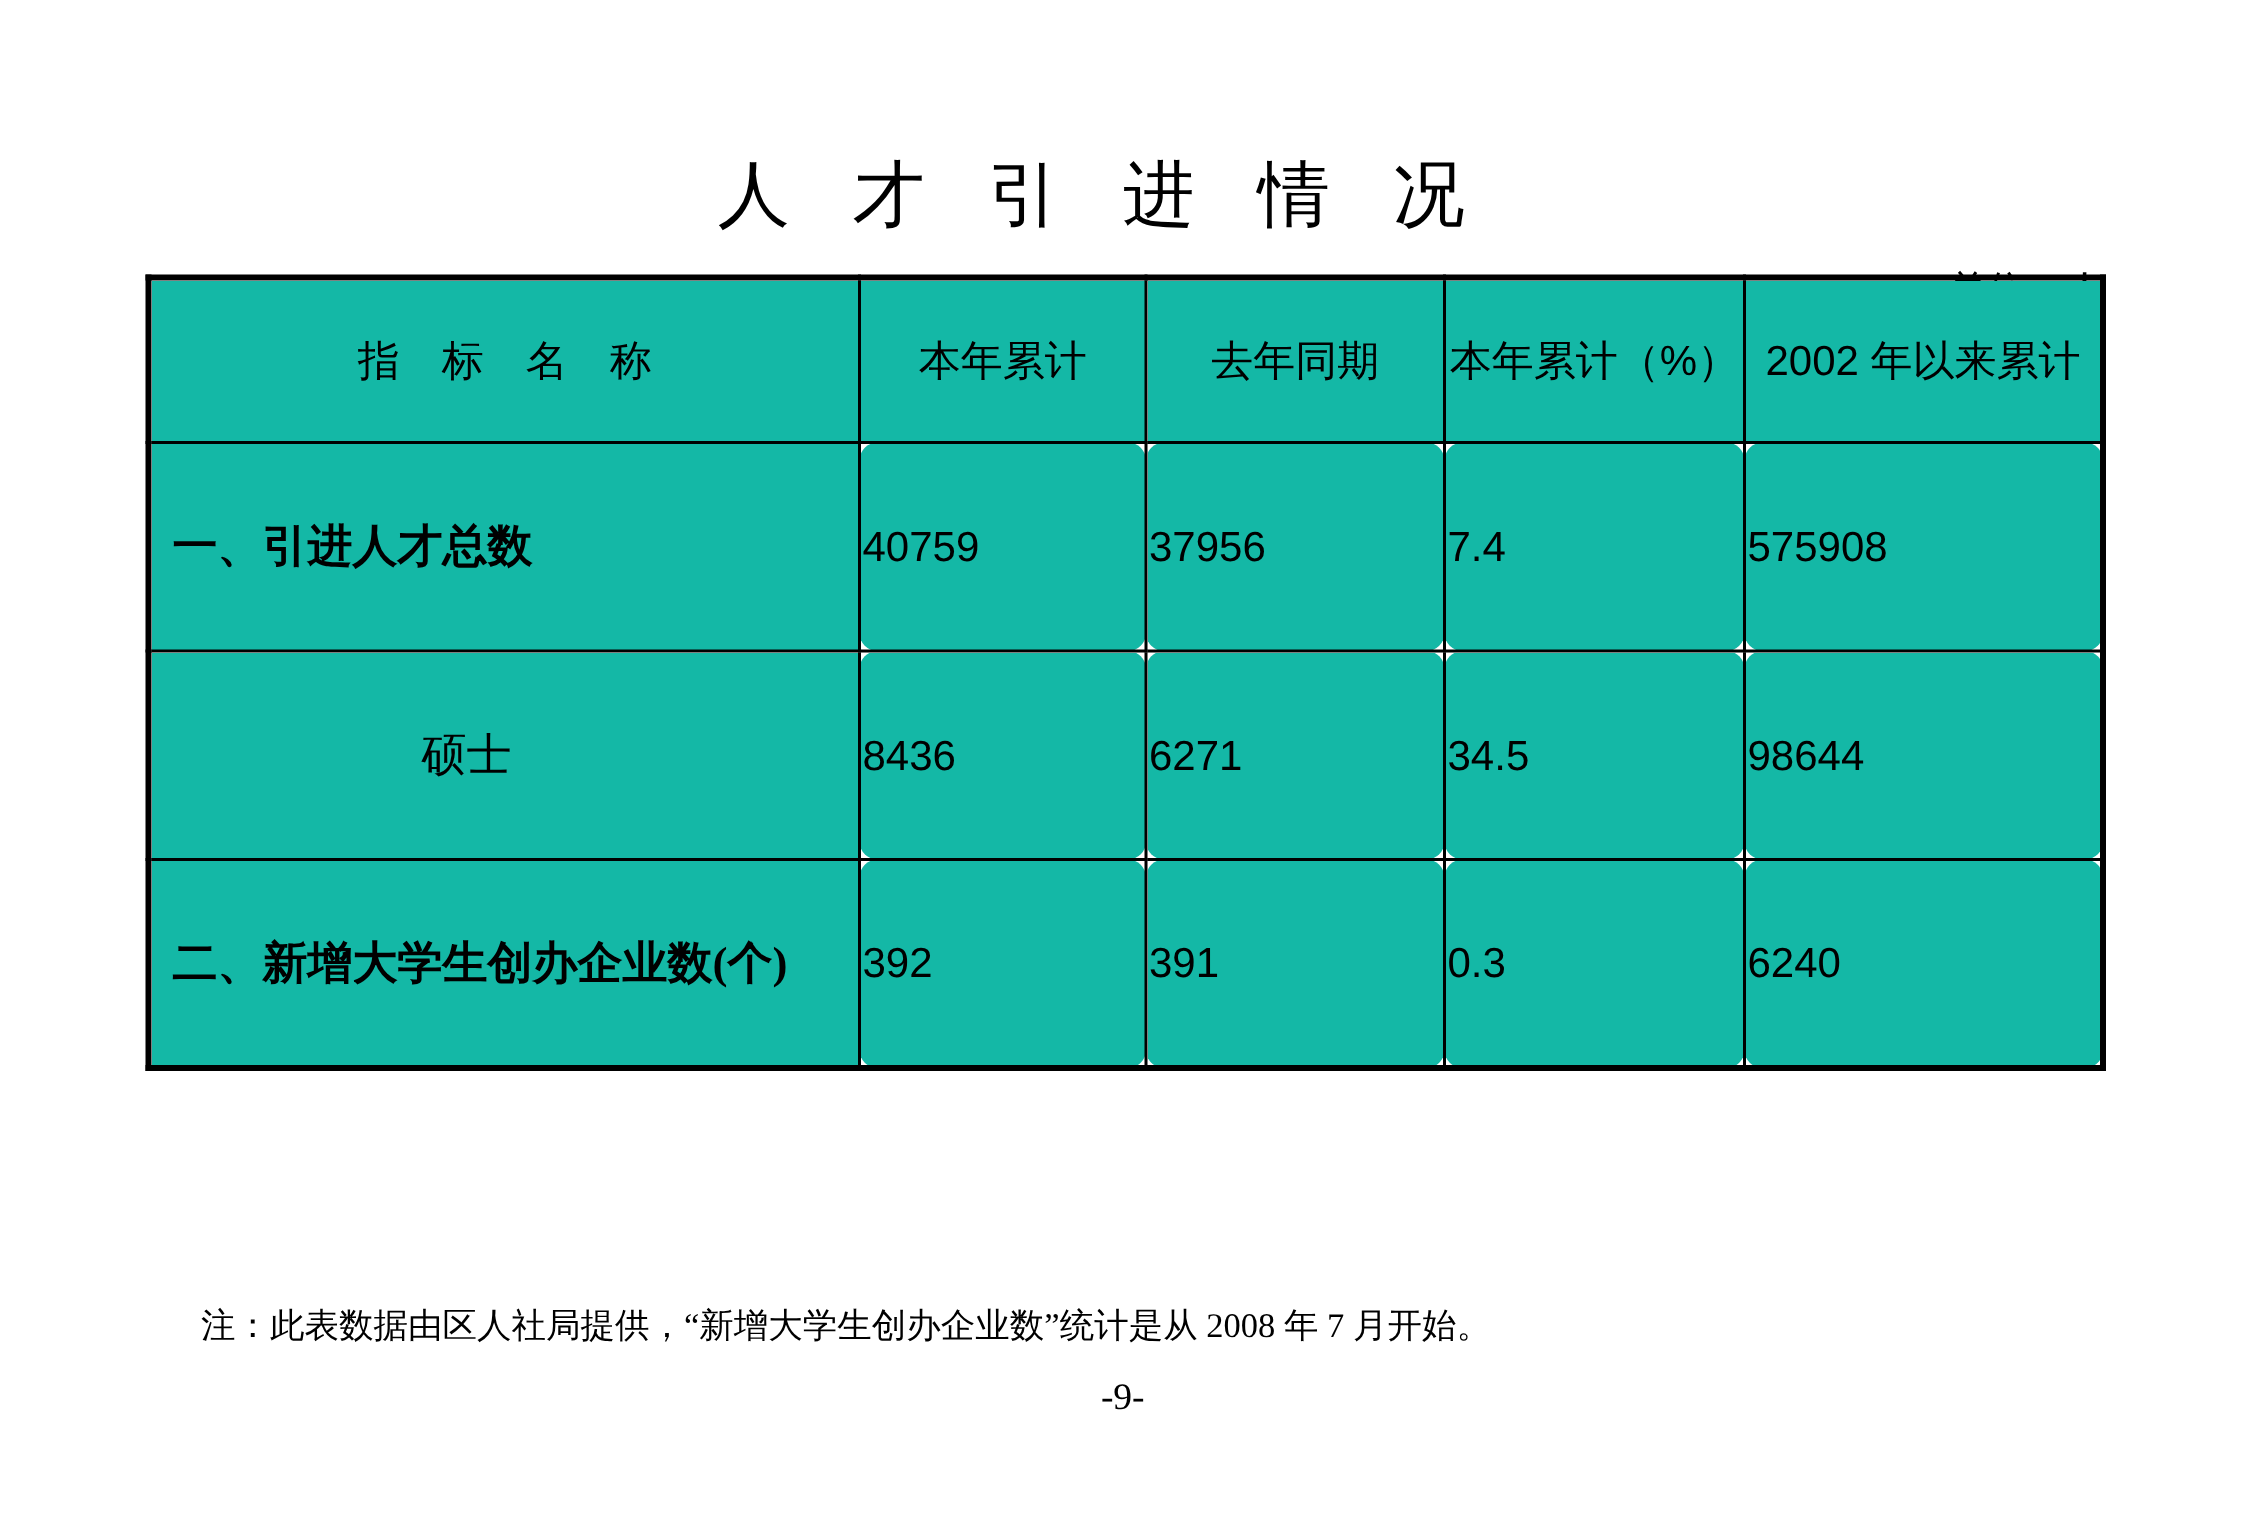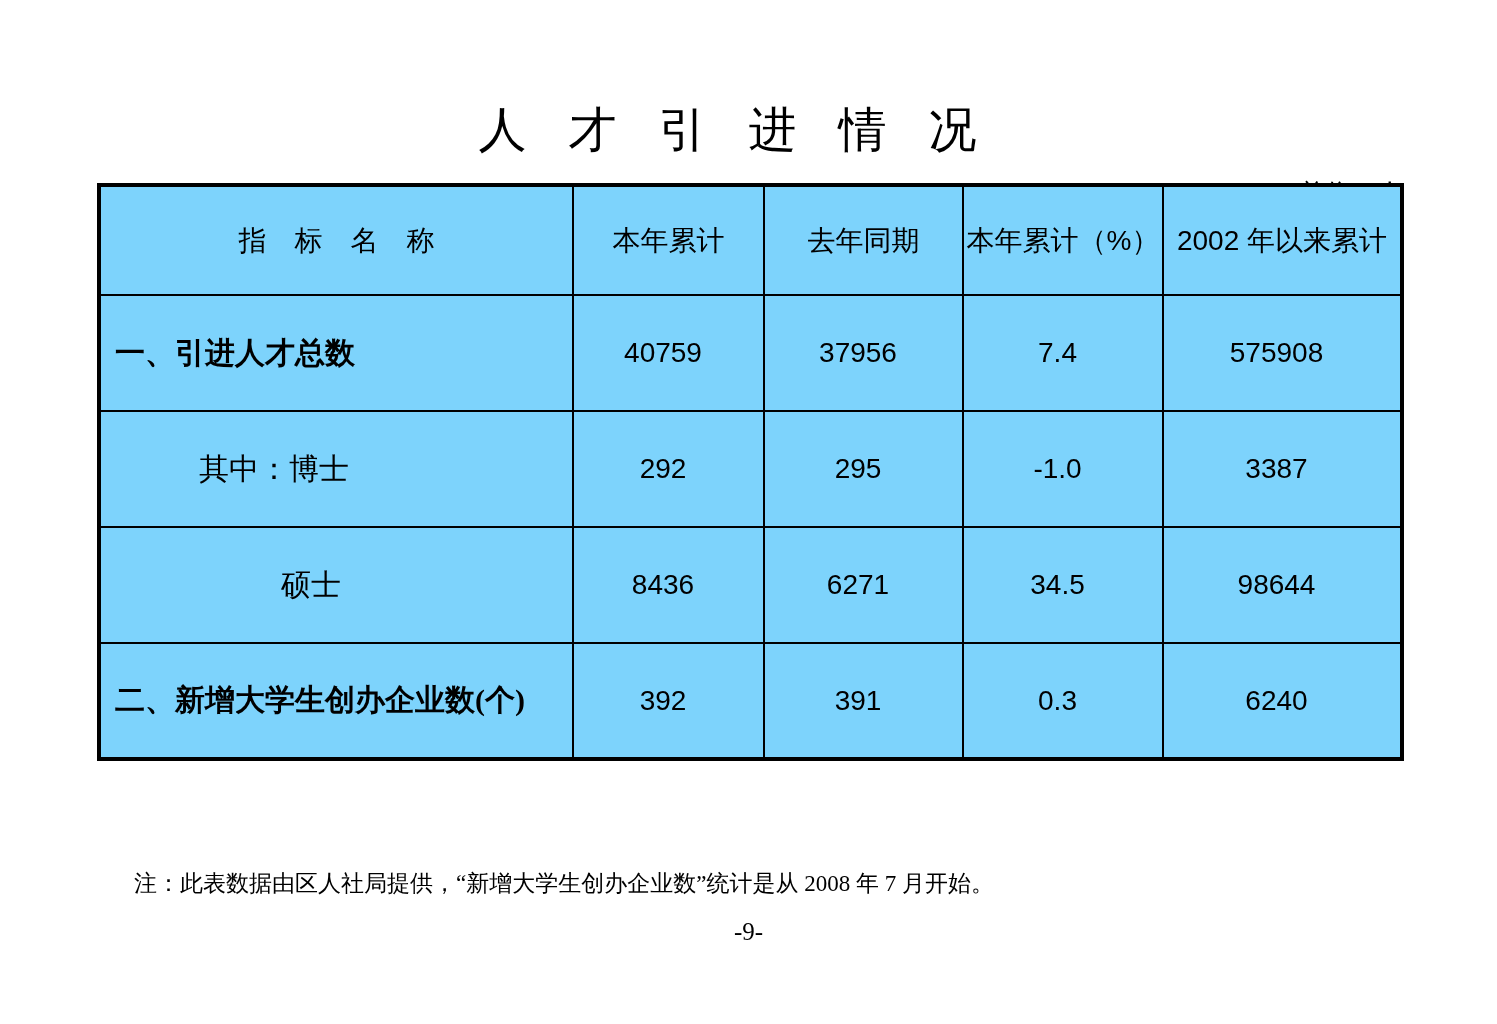"指 标 名 称" table.data-table th, table.data-table td { background: #7dd3fc -> #14b8a6 }
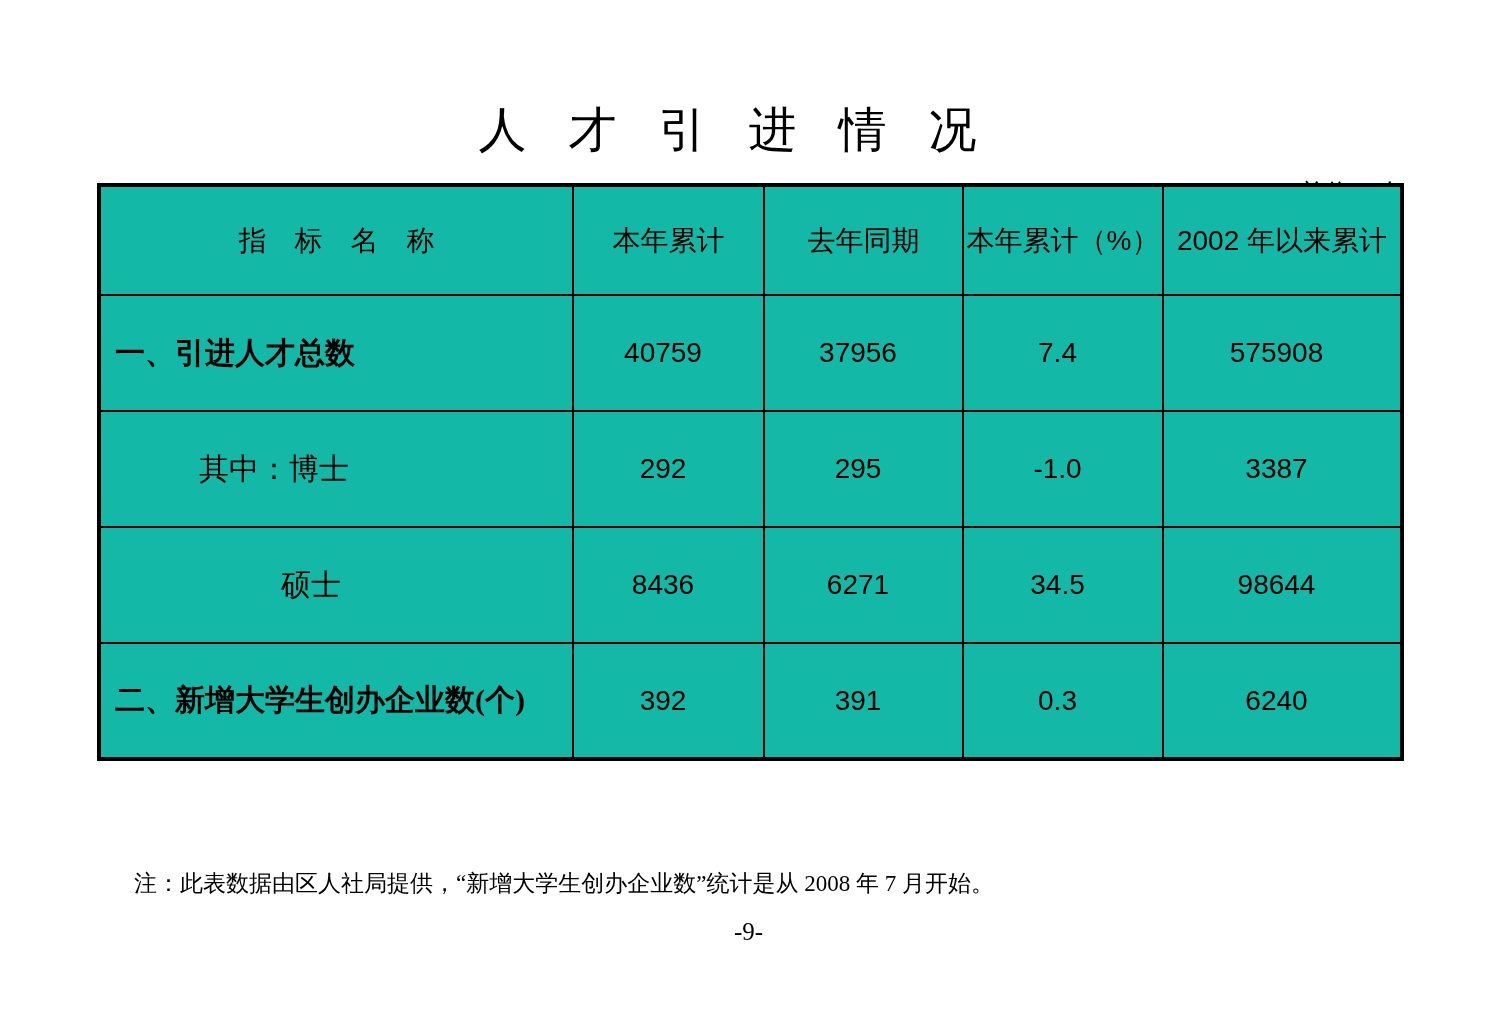"一、引进人才总数" tr.data-row { height: 116px -> 139px }
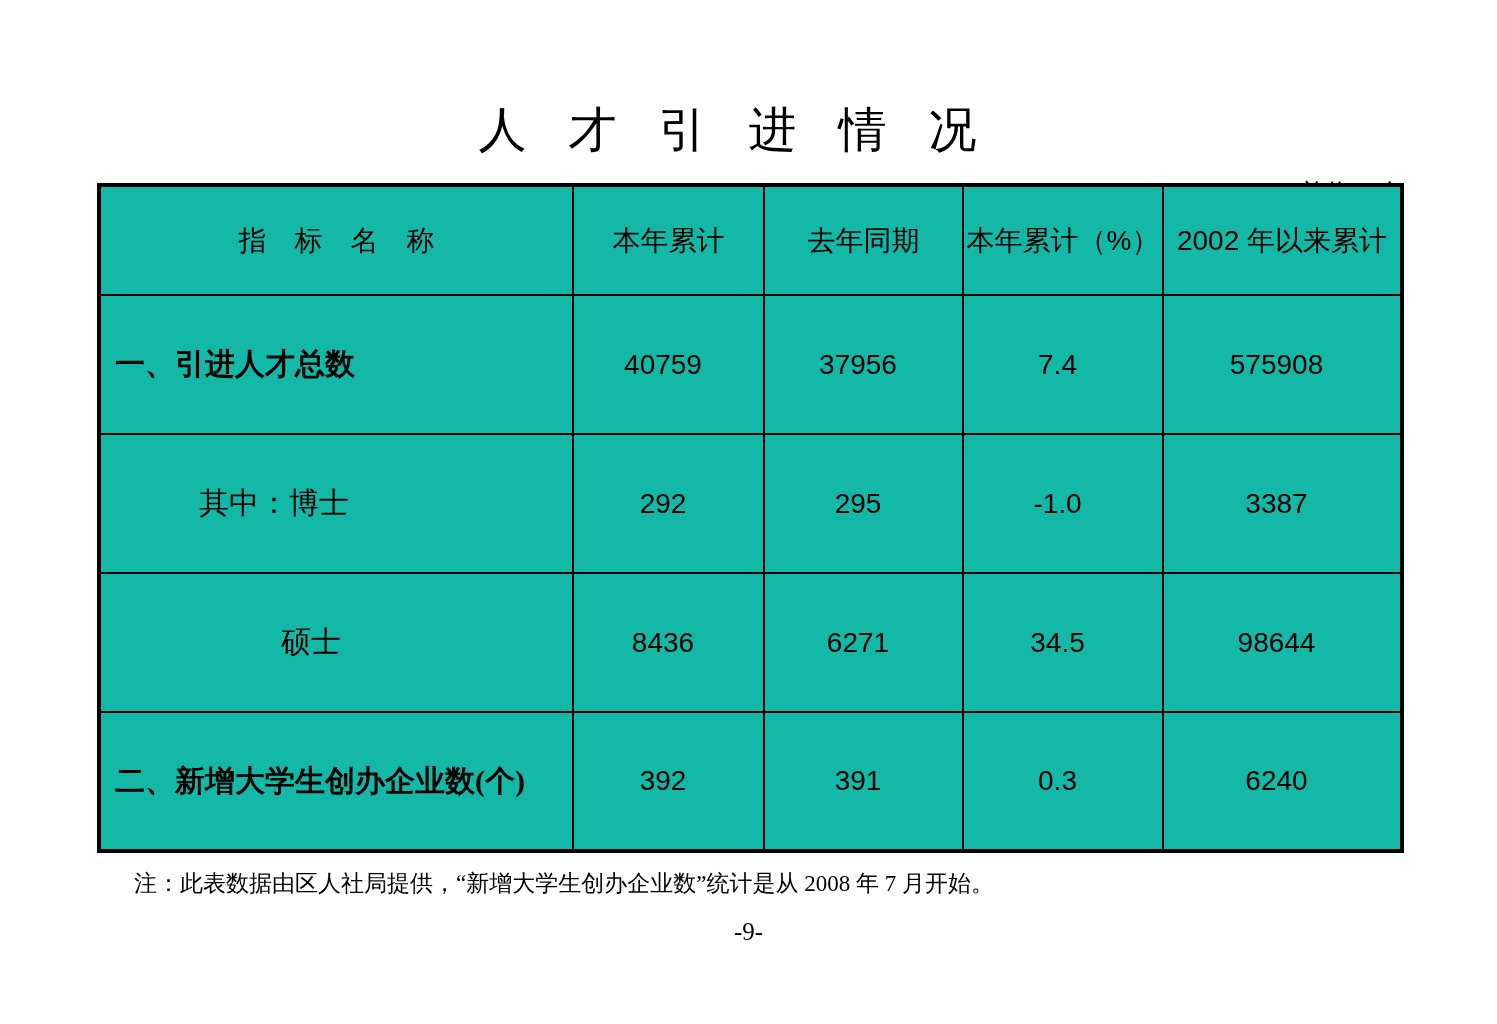"40759" td.num-cell { border-radius: none -> 12px; text-align: center -> left }
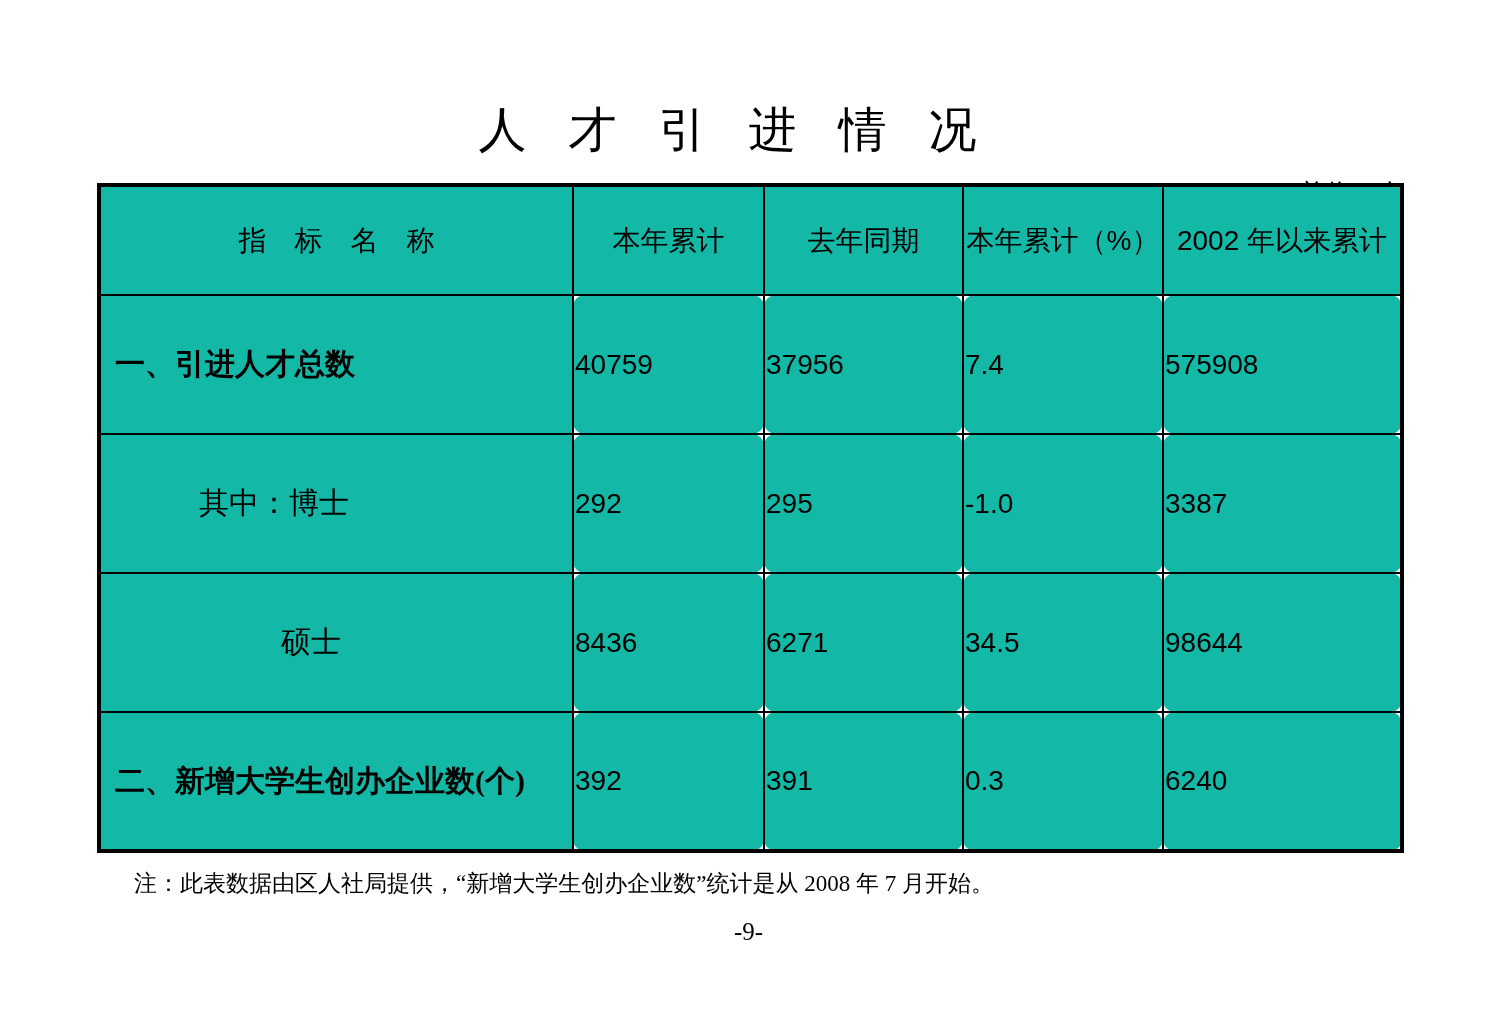"其中：博士" tr.data-row { html: <tr> <td>其中：博士</td> <td>292</td> <td>295</td> <td>-1.0</td> <td>3387</td> </tr> -> none }
